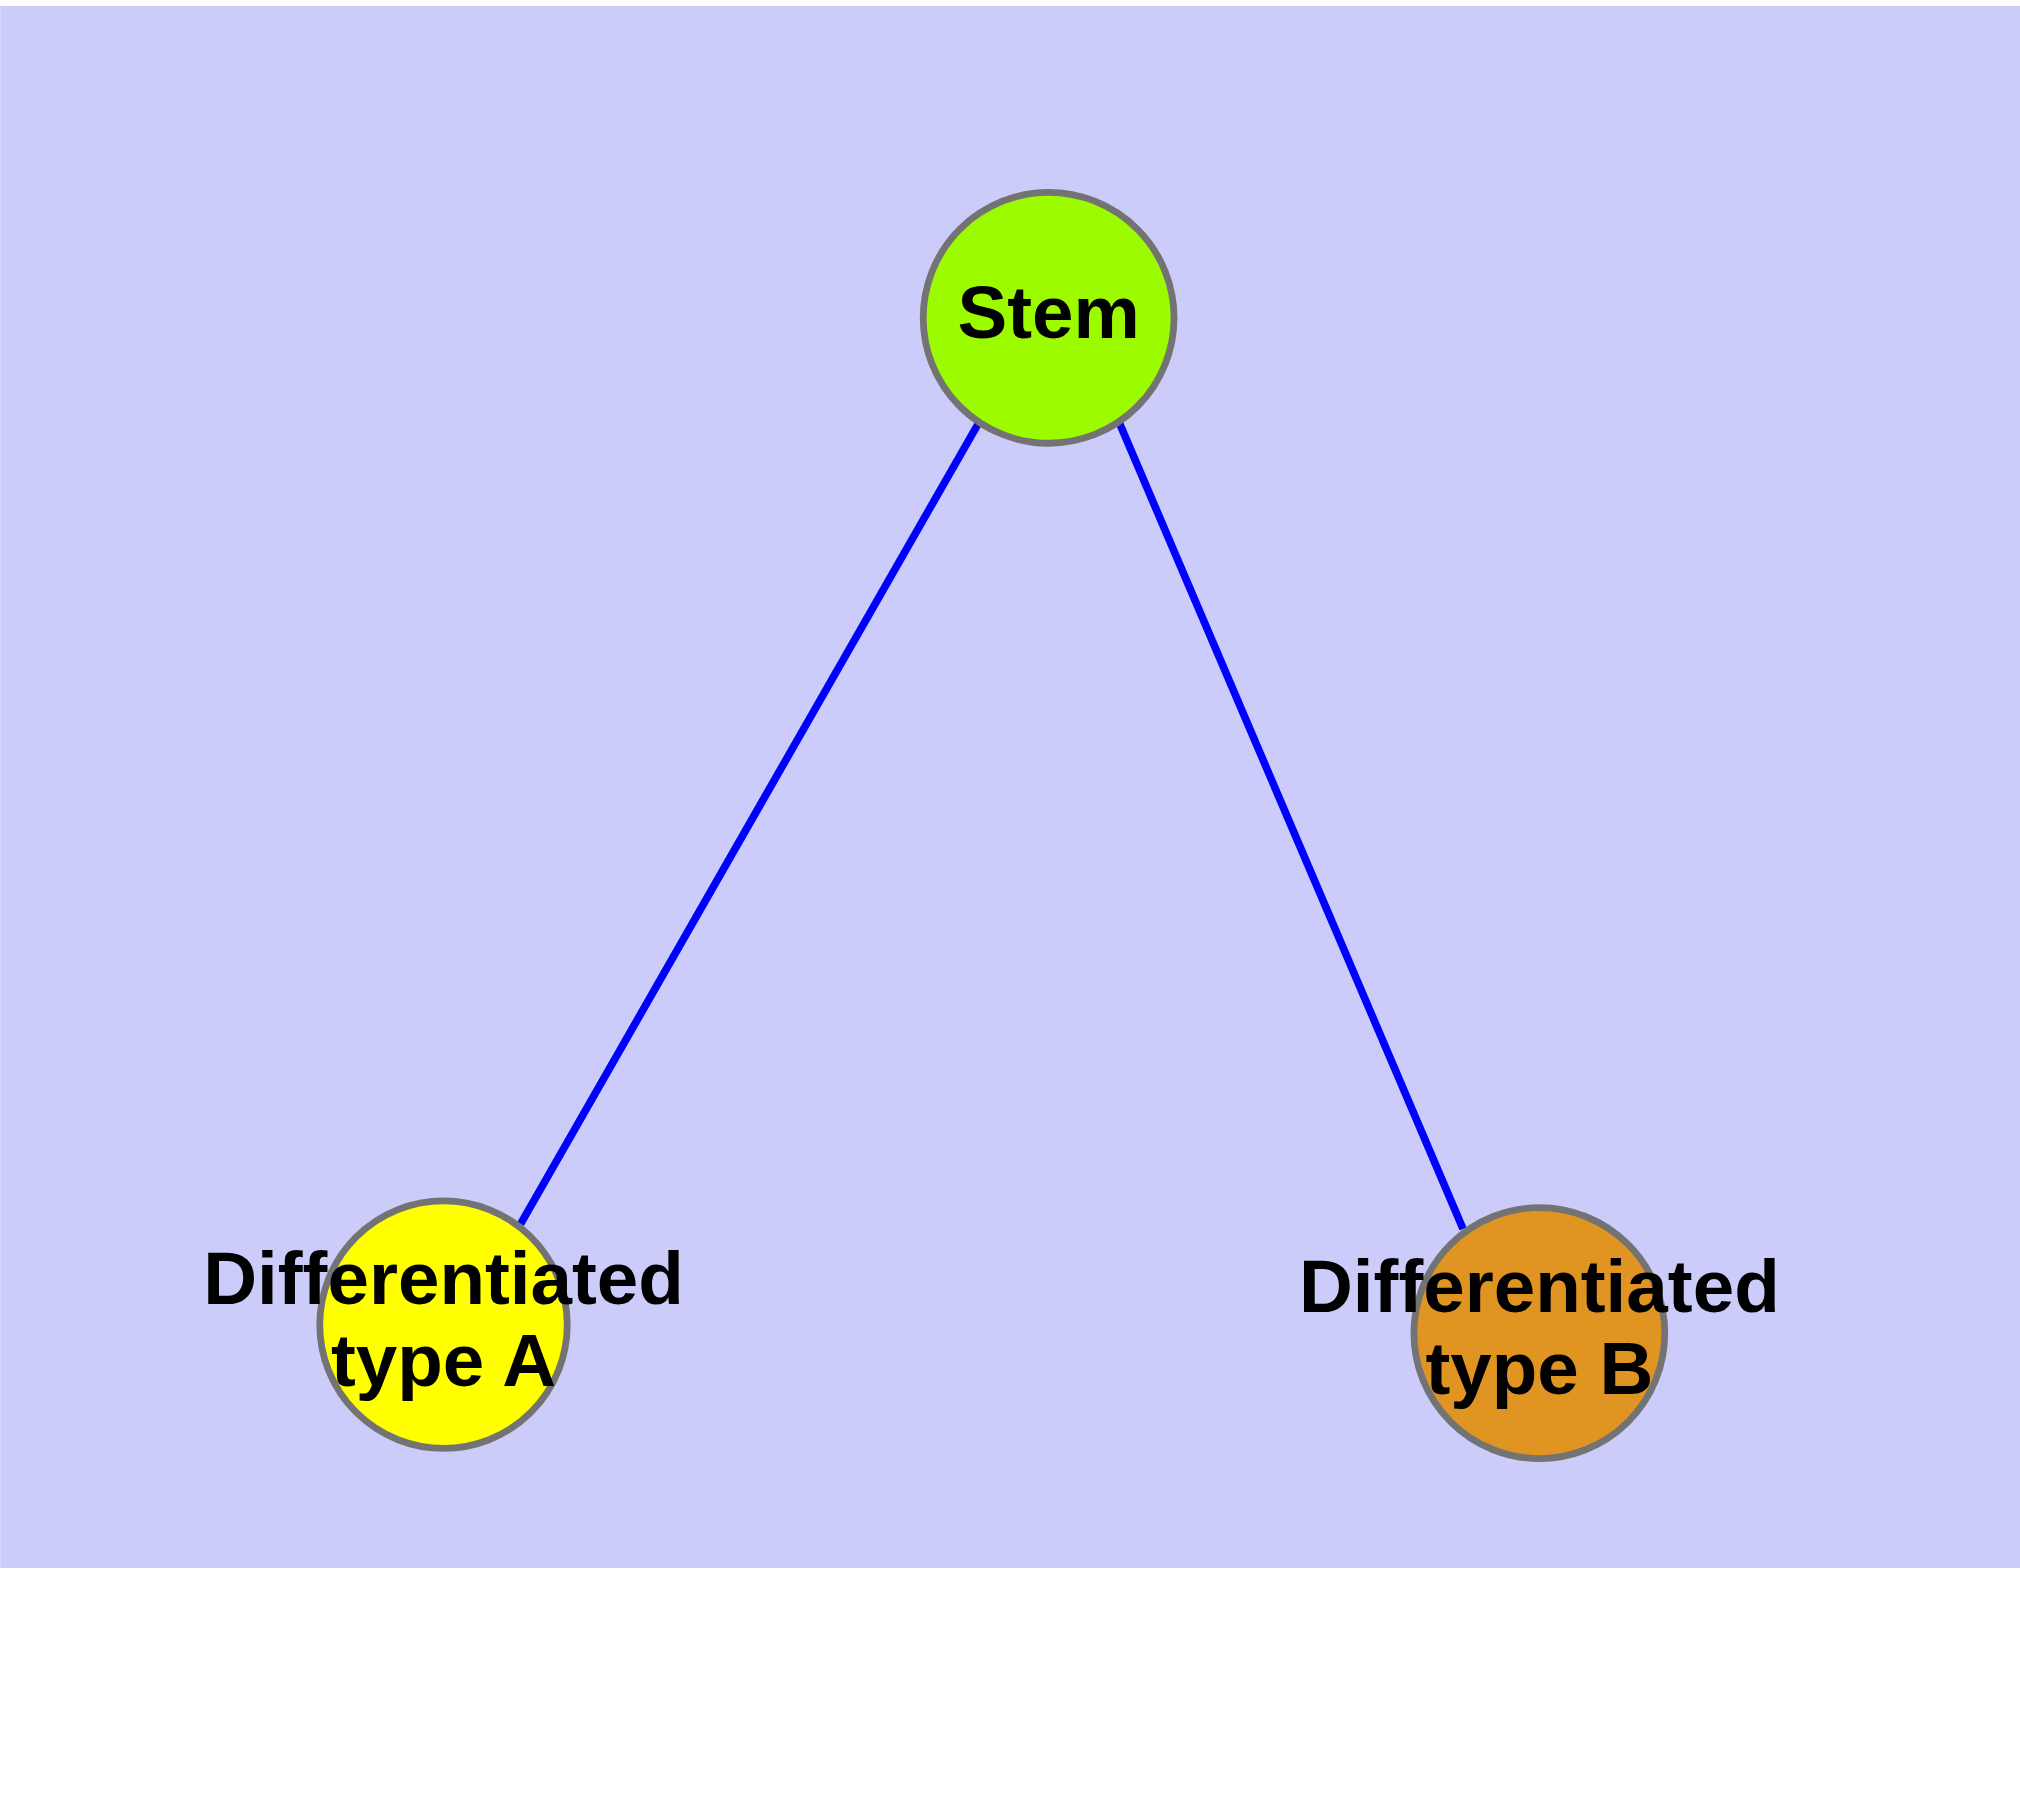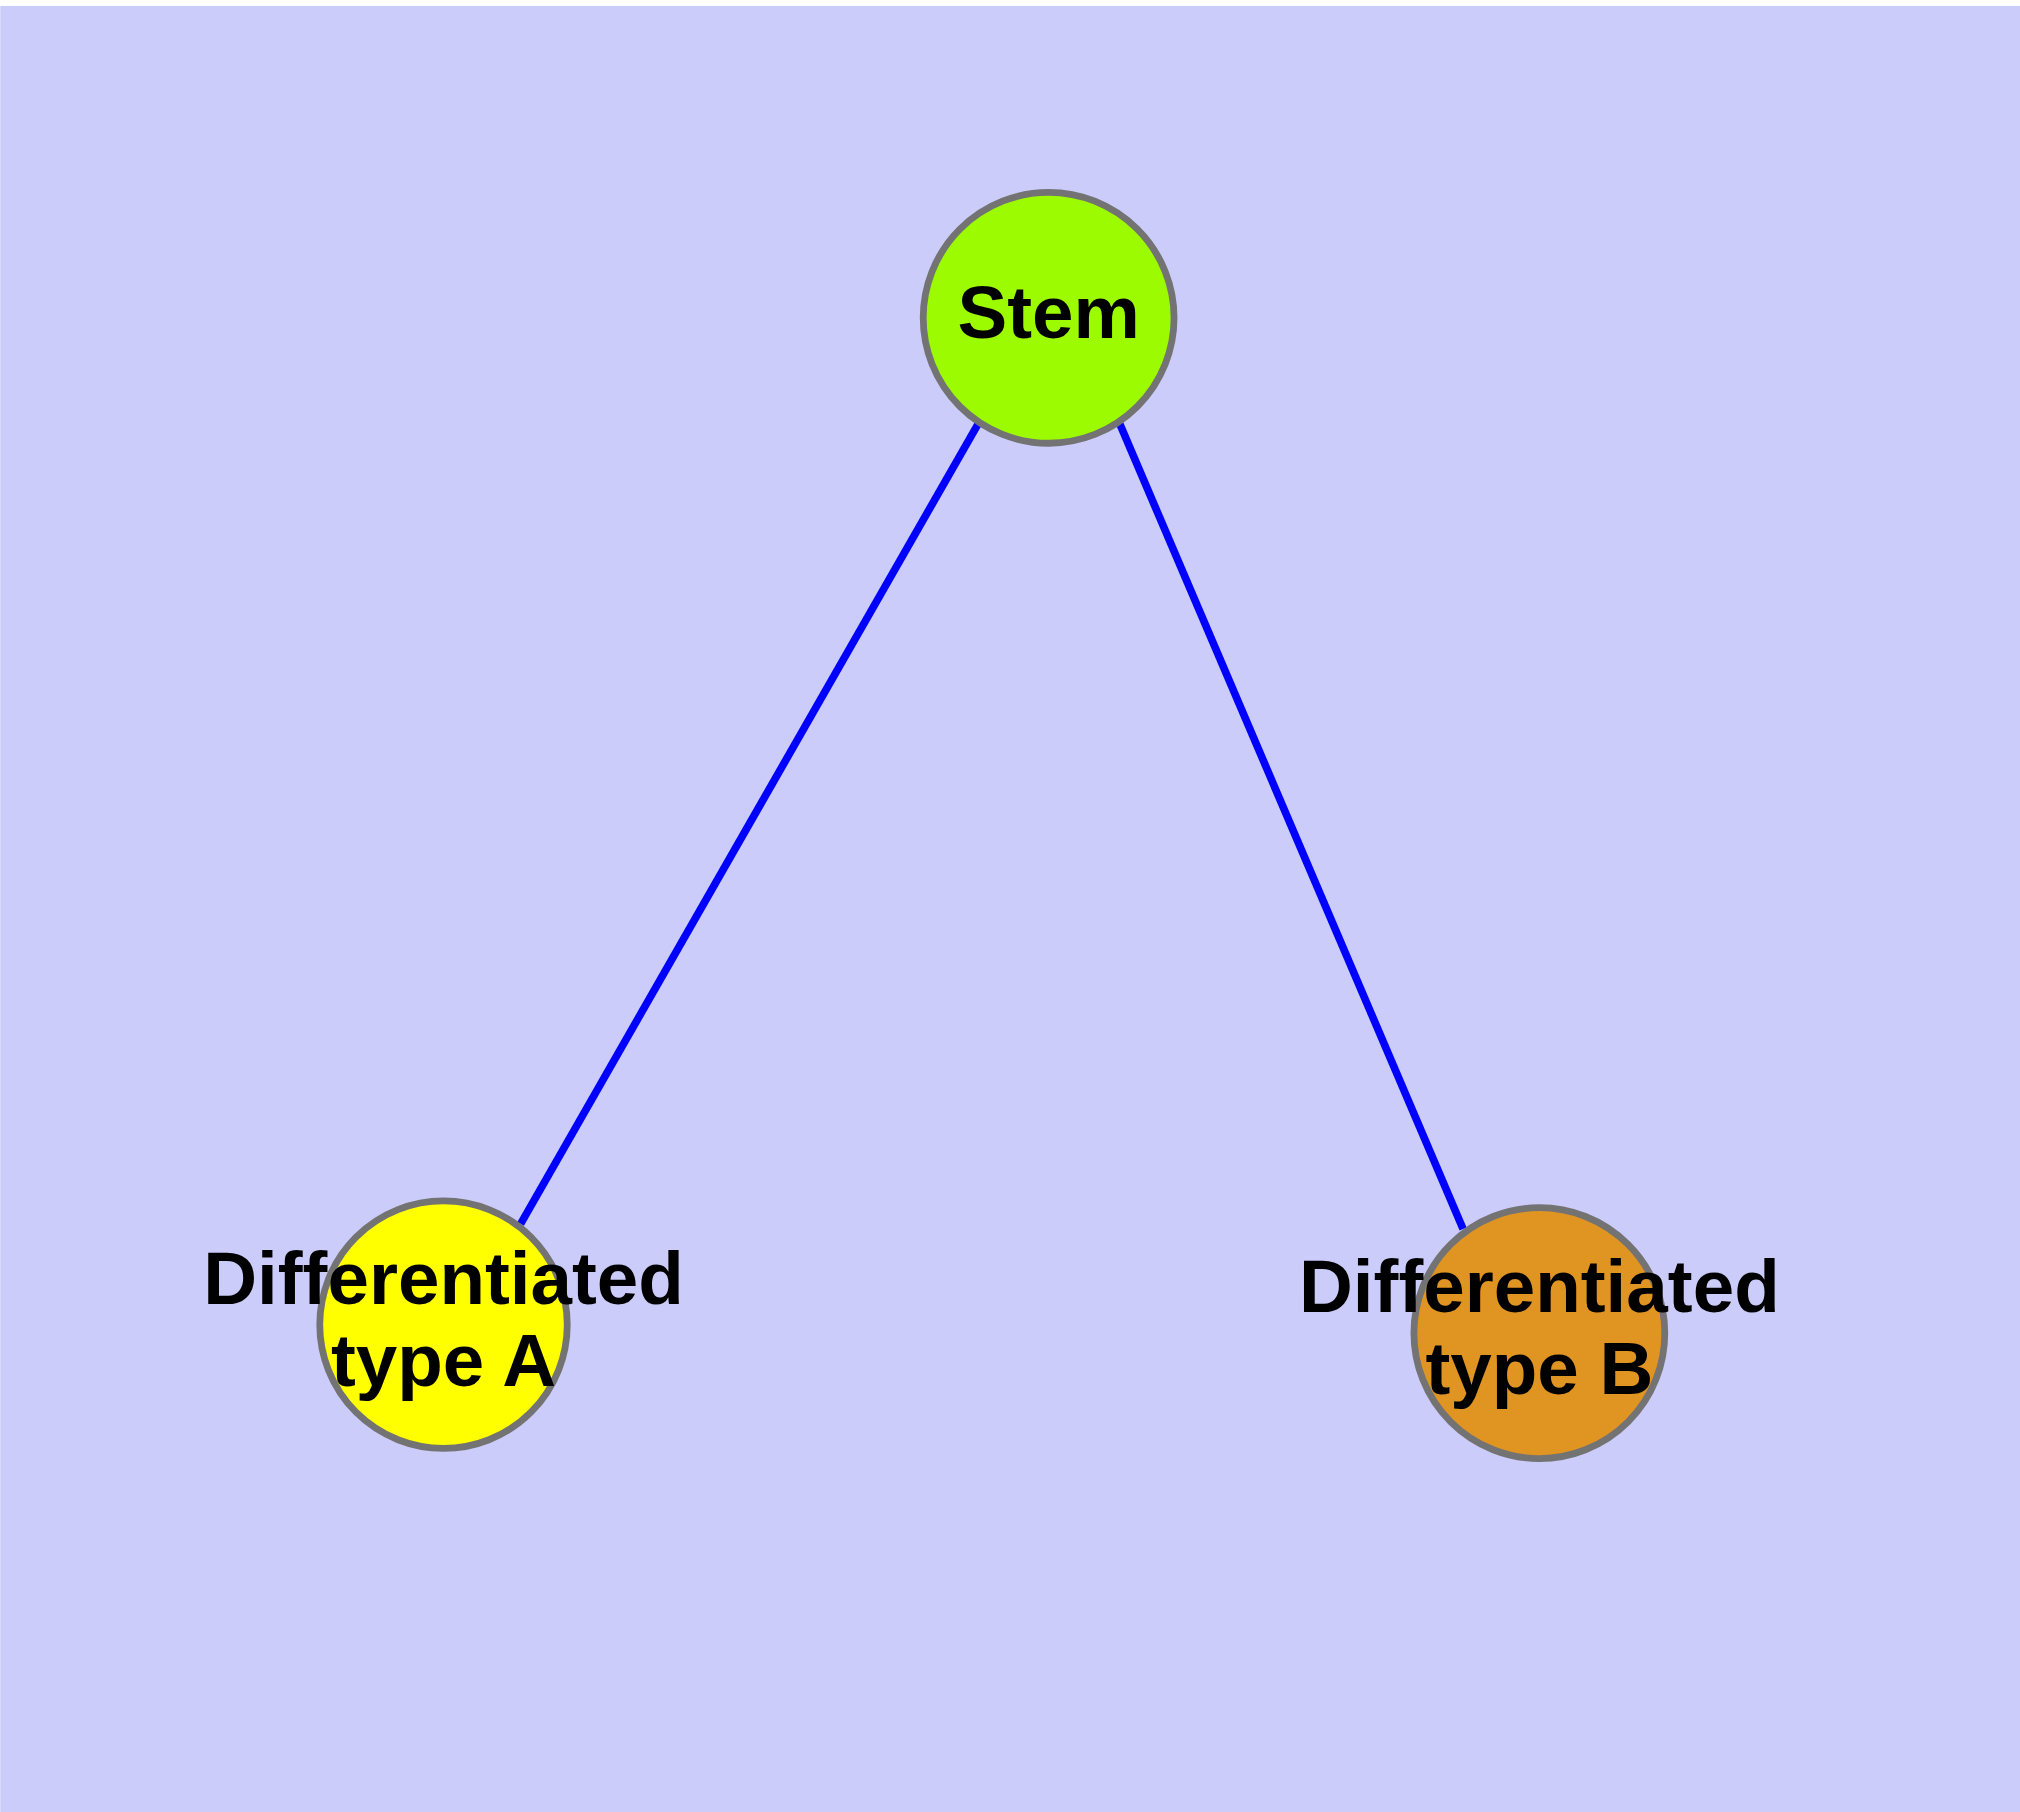"Stem" div { height: 1812px -> 1568px }
